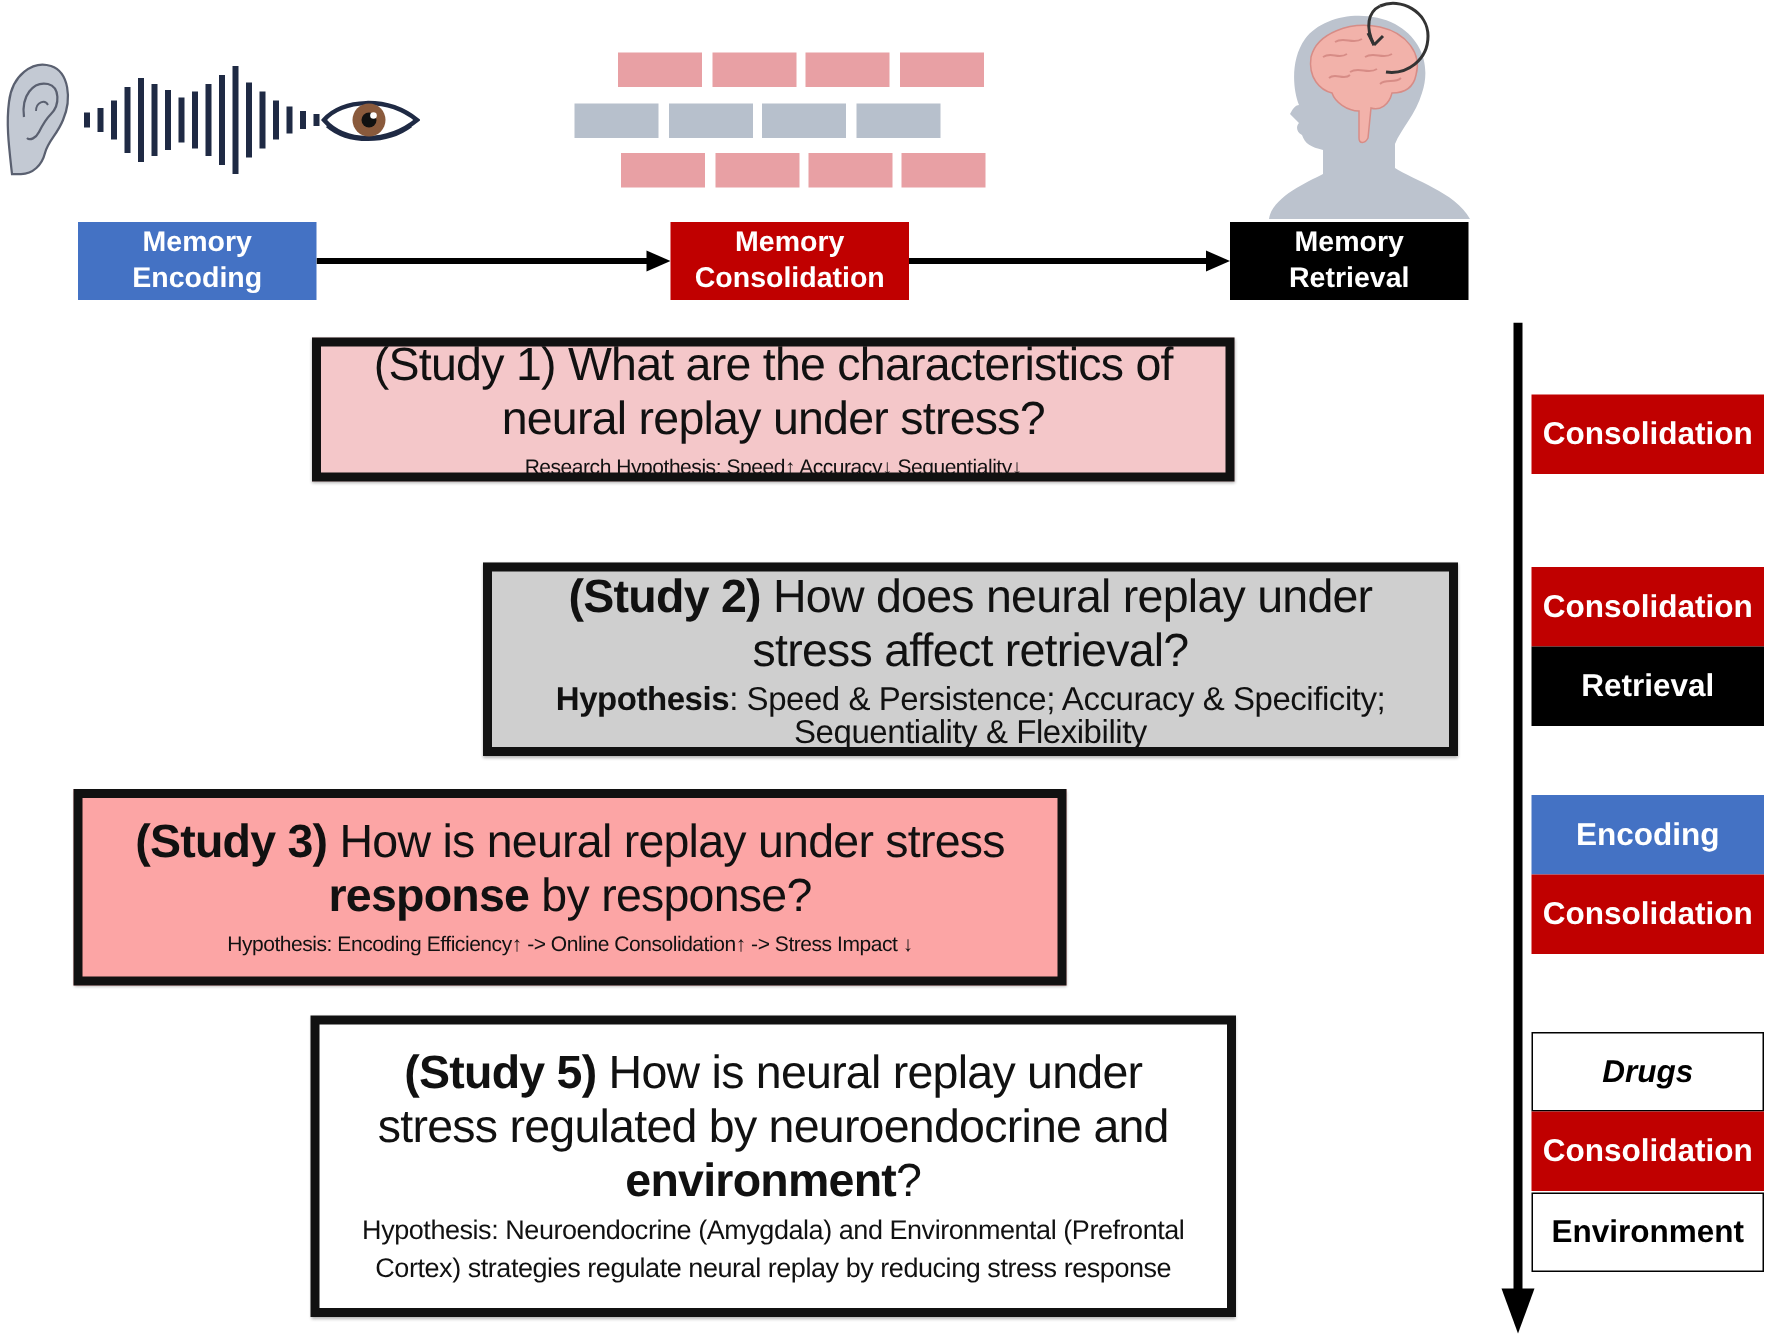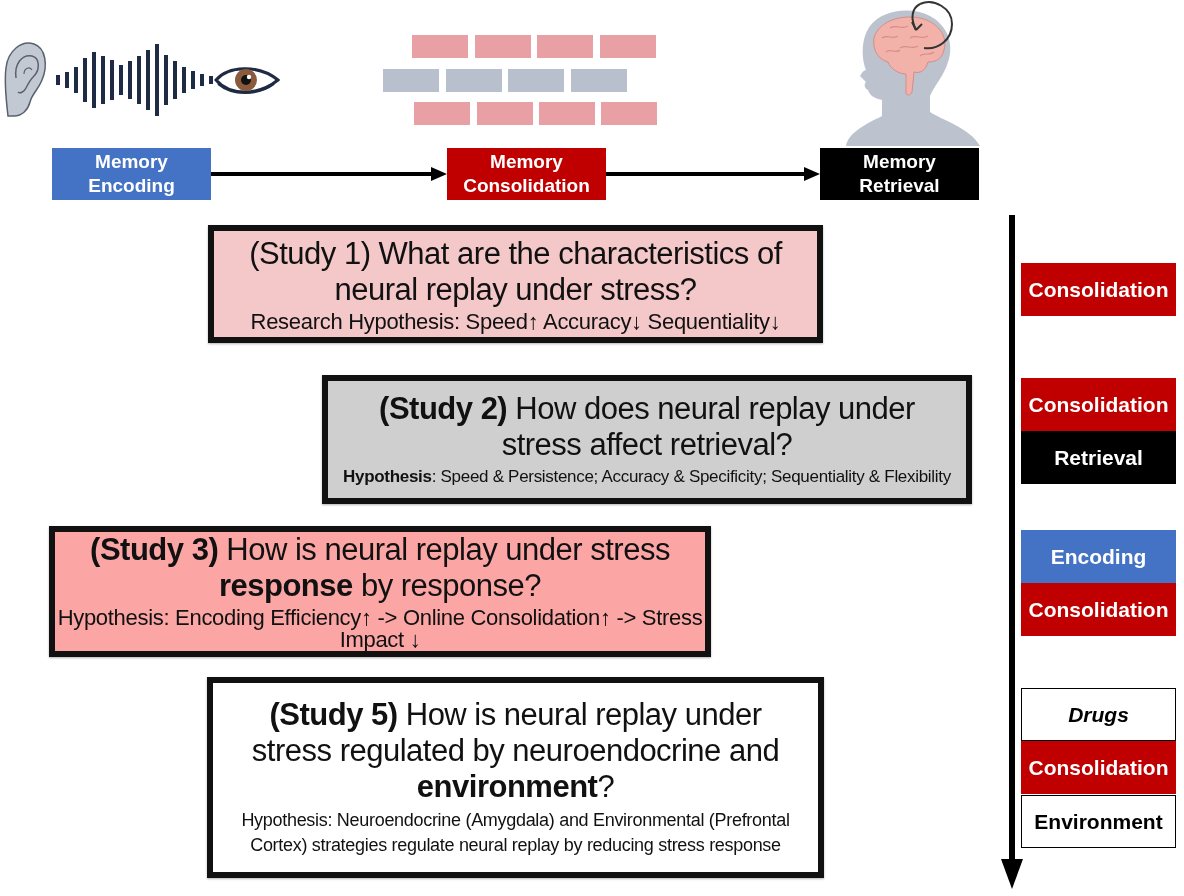"(Study 1) What are the" div.study { height: 118px -> 96px }
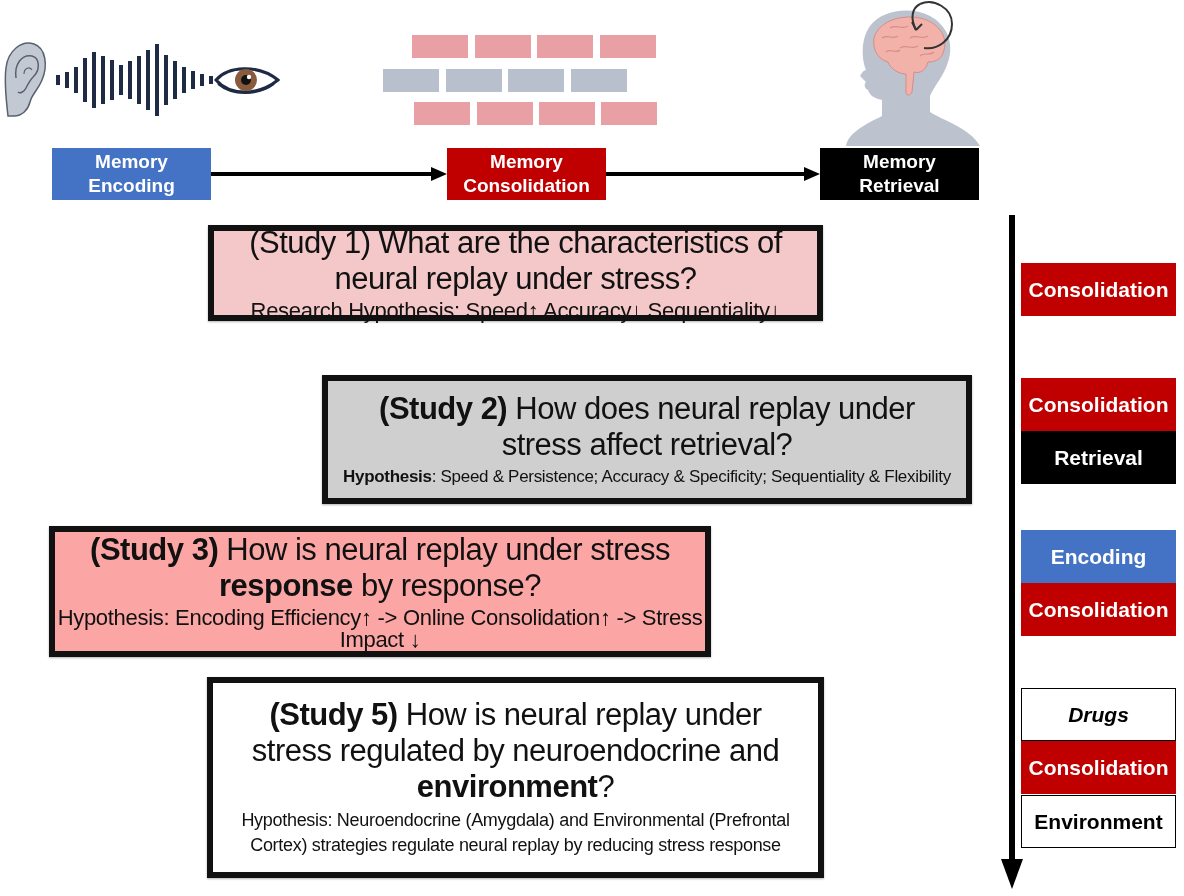"Research Hypothesis: Speed↑ Accuracy↓" .study .h { font-size: 22px -> 14px }
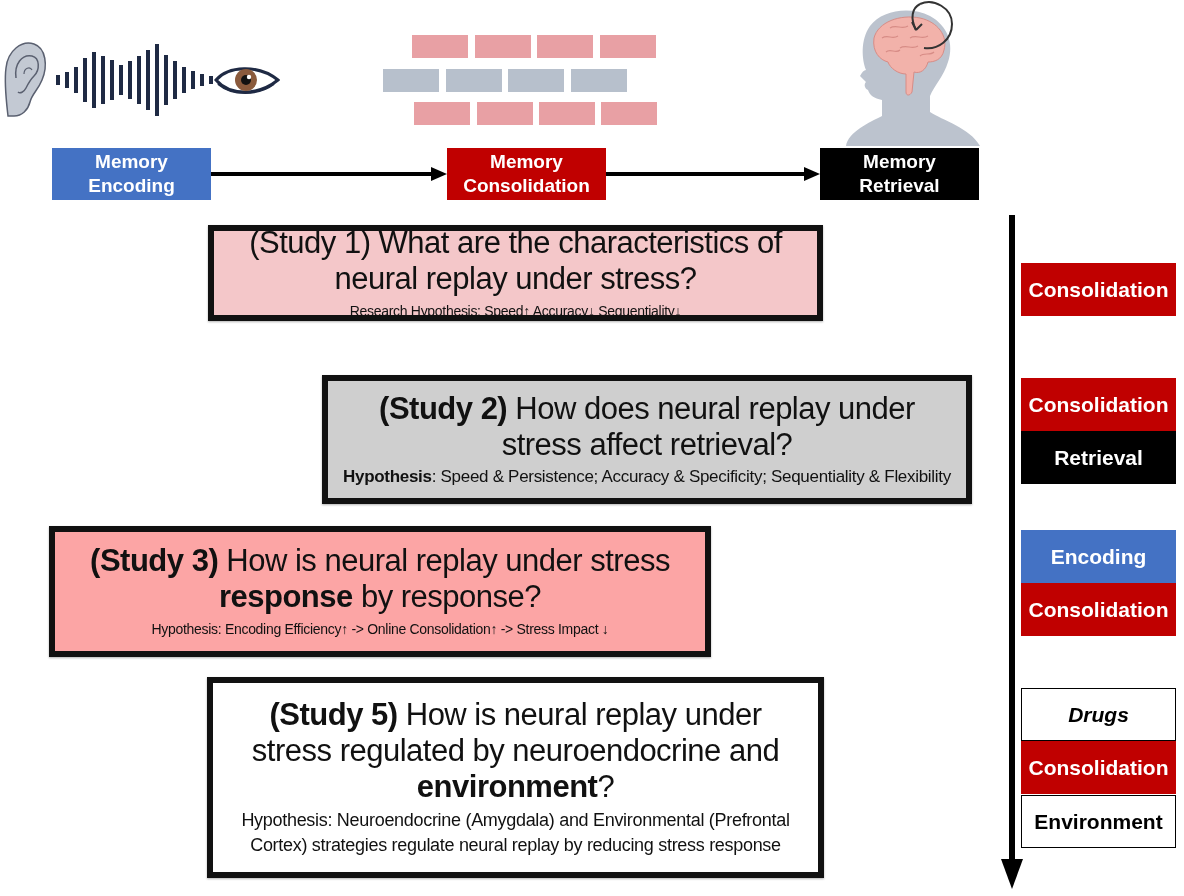"Hypothesis: Speed & Persistence;" div.h { font-size: 17px -> 22px }
